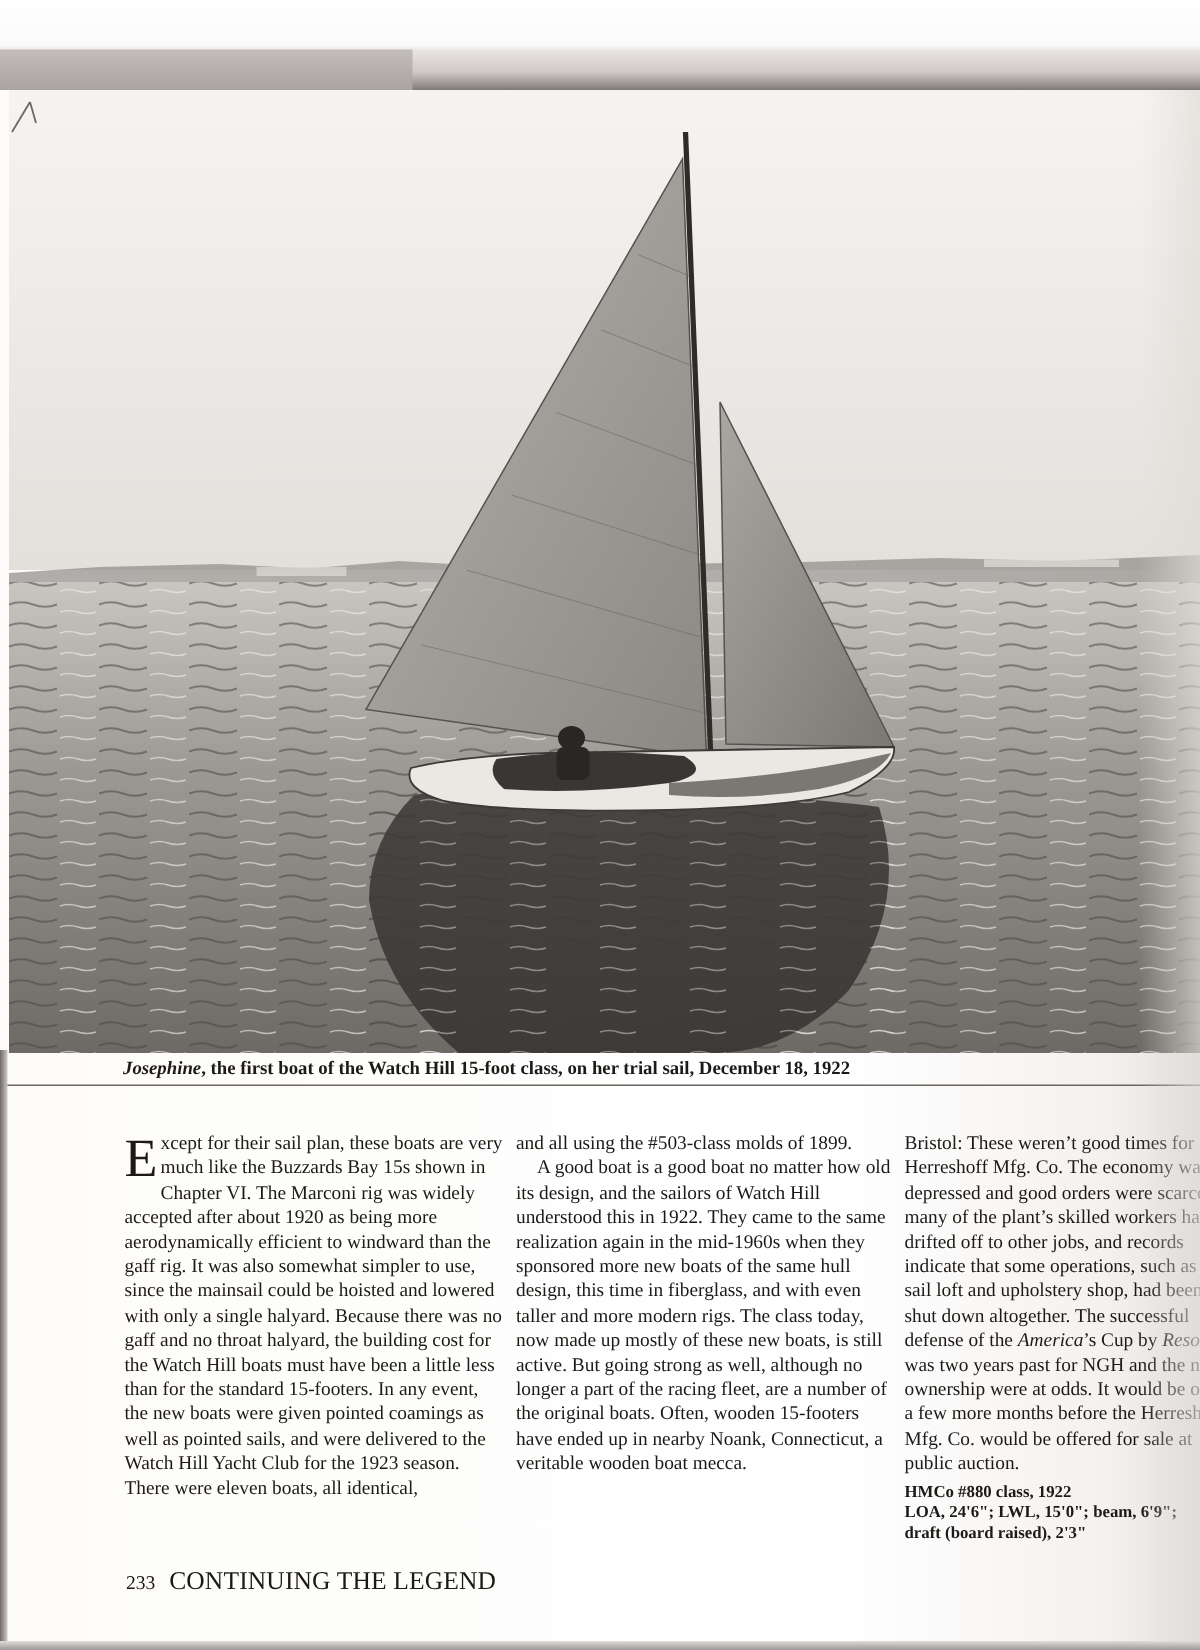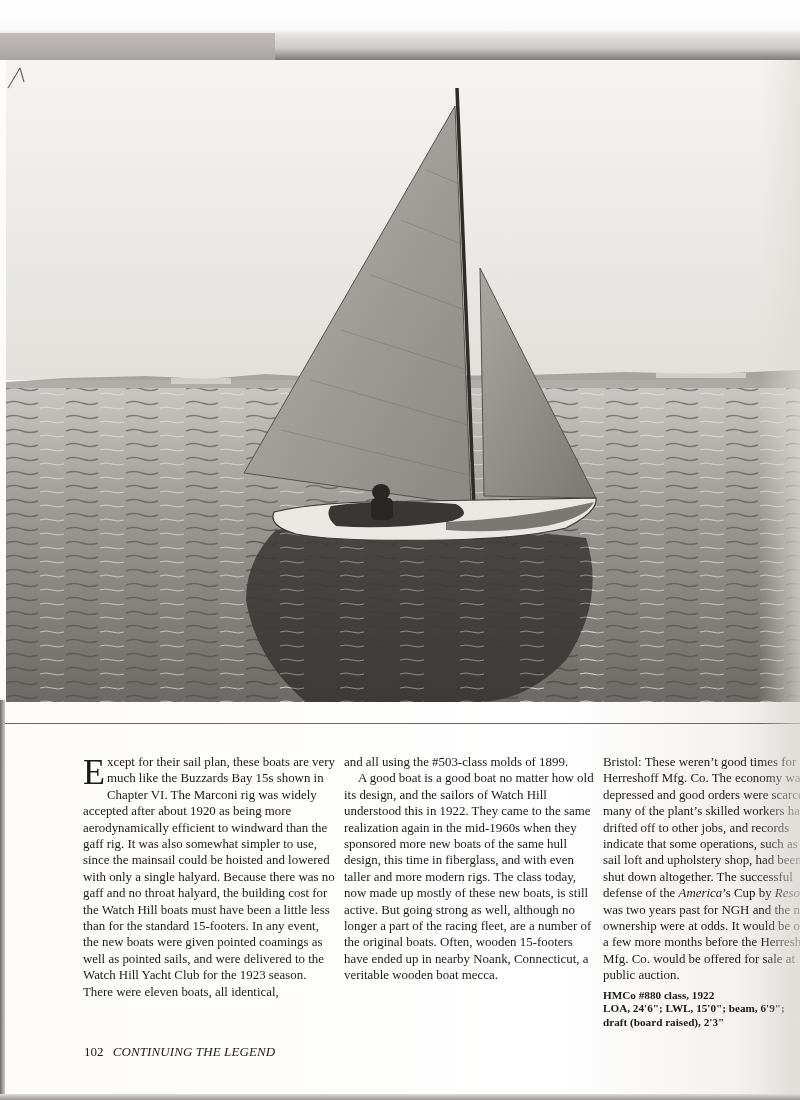"Josephine, the first boat of" div.caption { html: none -> <div><i>Josephine</i><span>, the first boat of the Watch Hill 15-foot class, on her trial sail, December 18, 1922</span></div> }
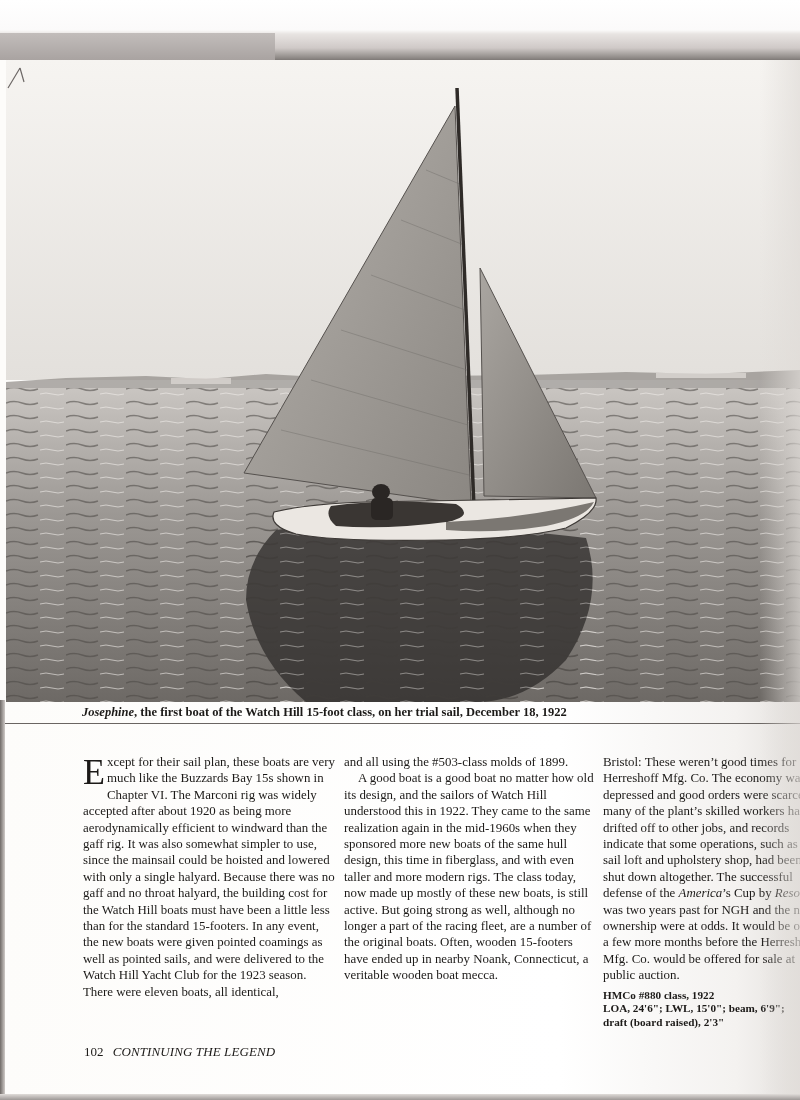"102" span.num { text: 102 -> 233 }
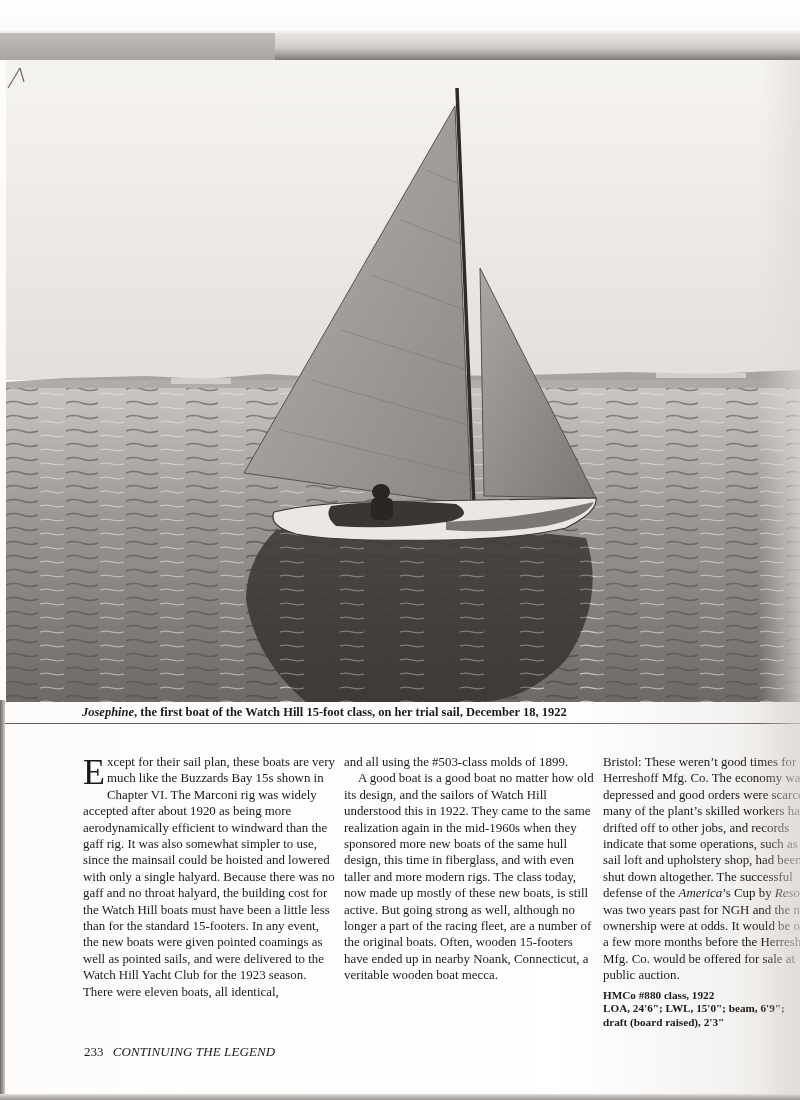"CONTINUING THE LEGEND" .folio .run { font-size: 13px -> 17px; font-style: italic -> none }
